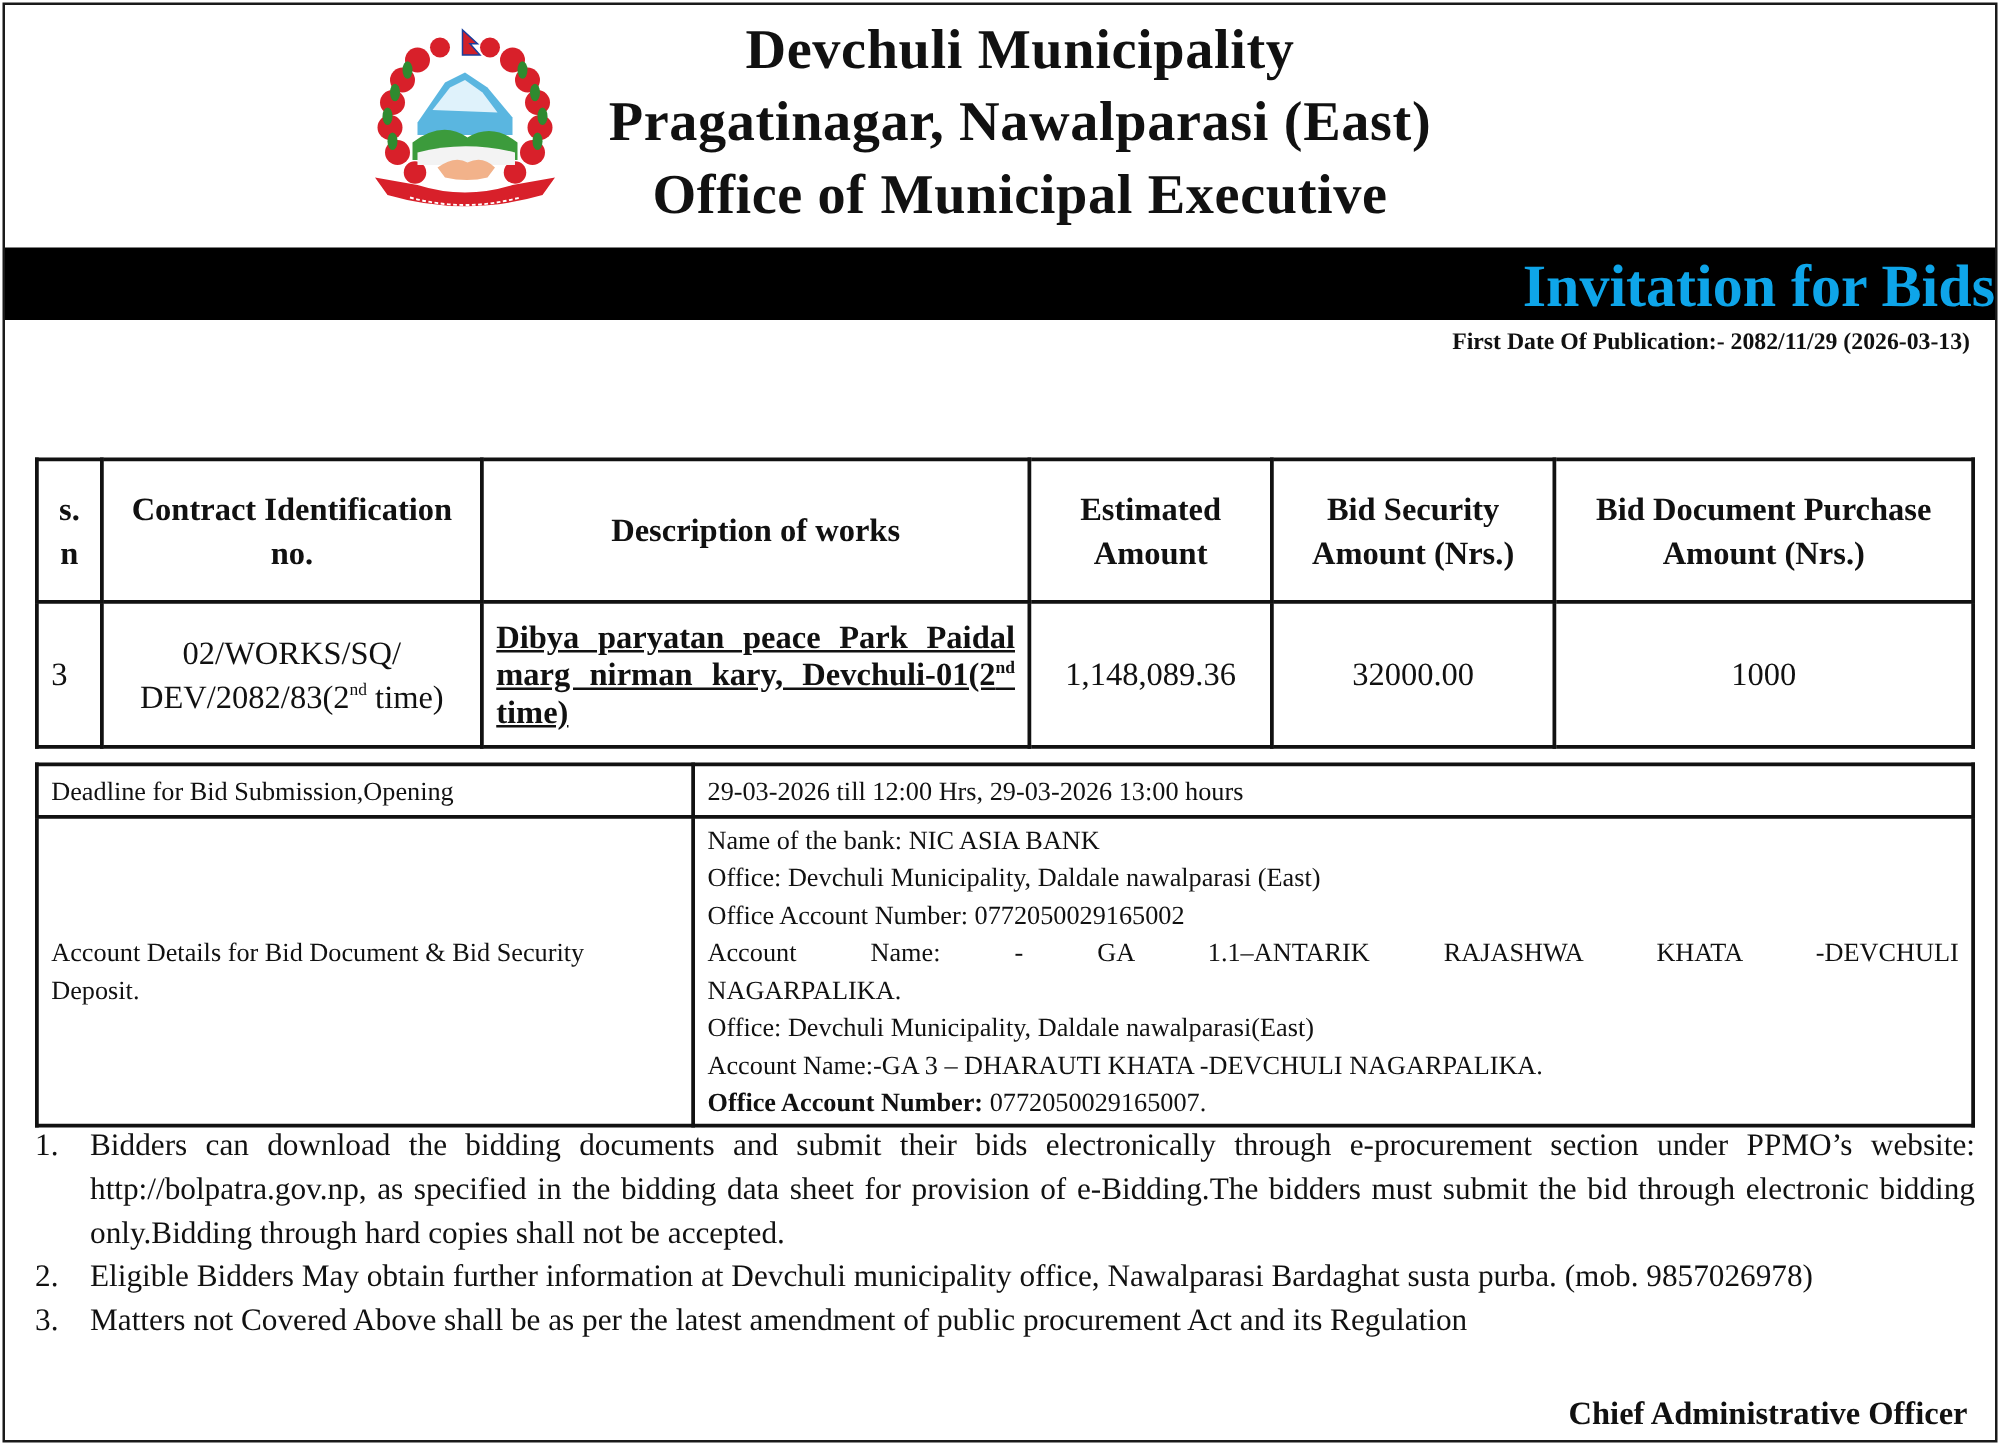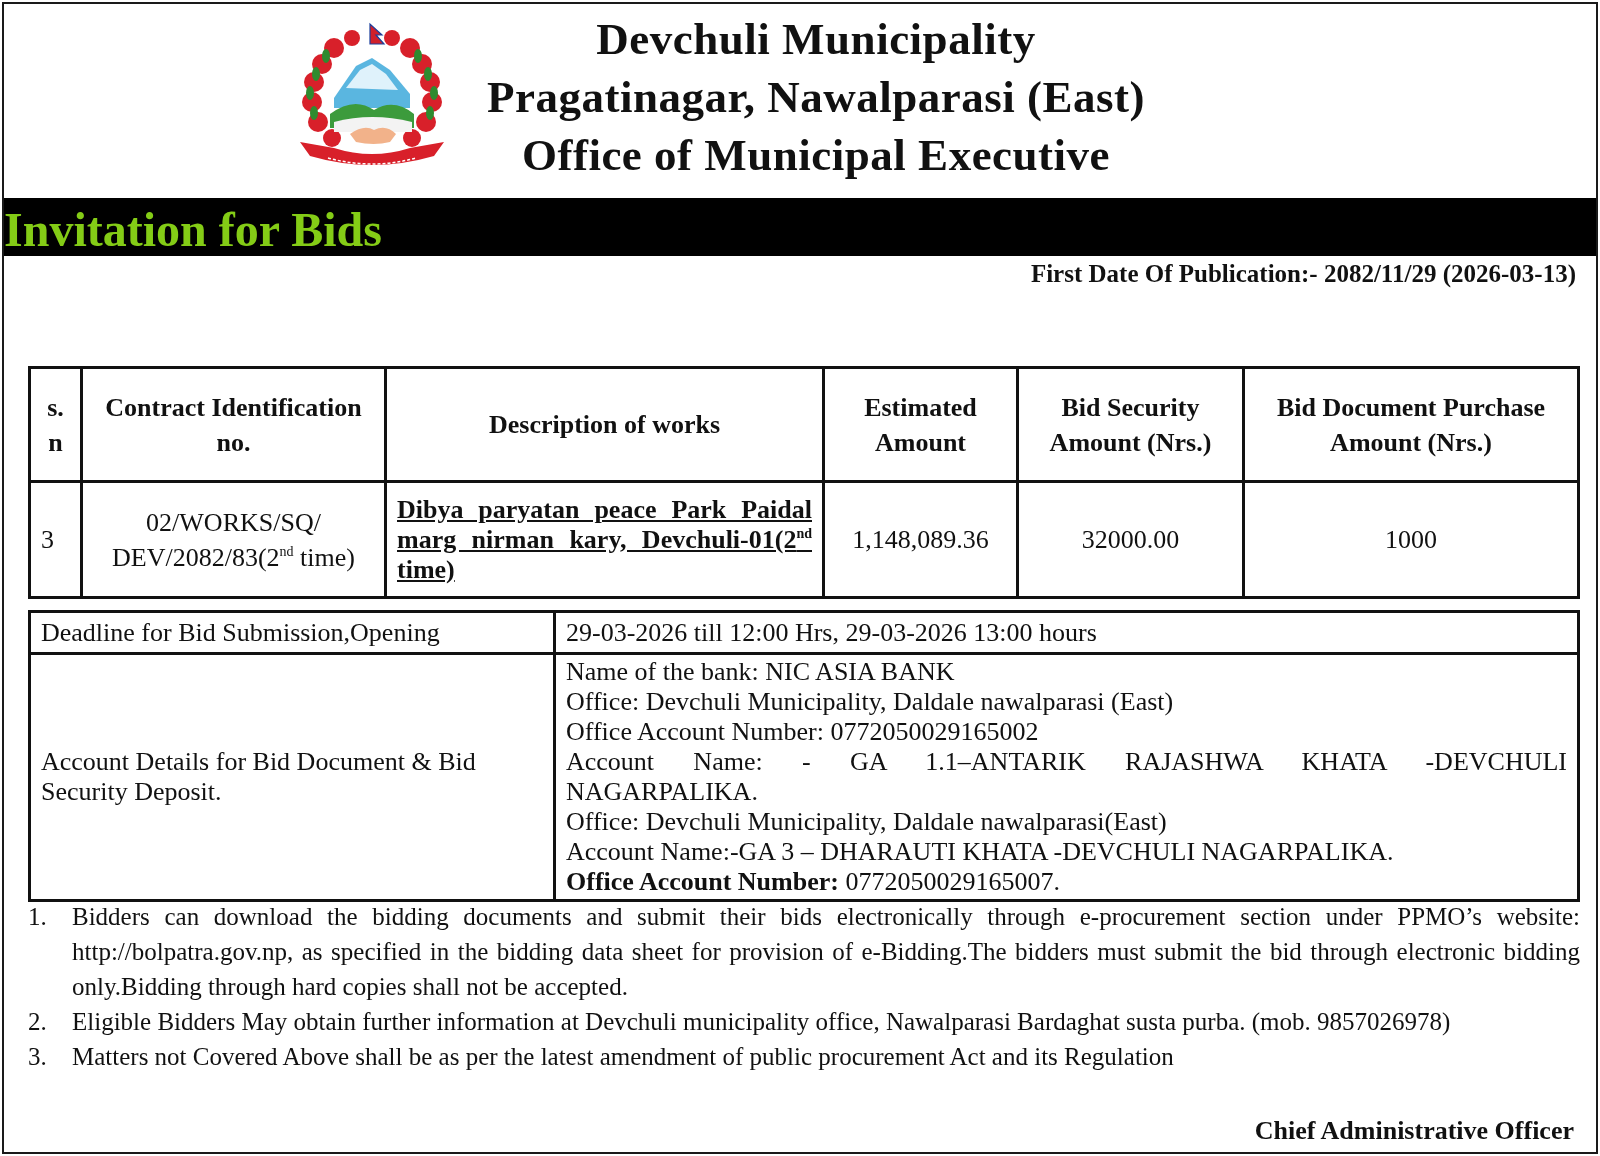"Invitation for Bids" .banner { color: #84cc16 -> #0ea5e9; text-align: left -> right }
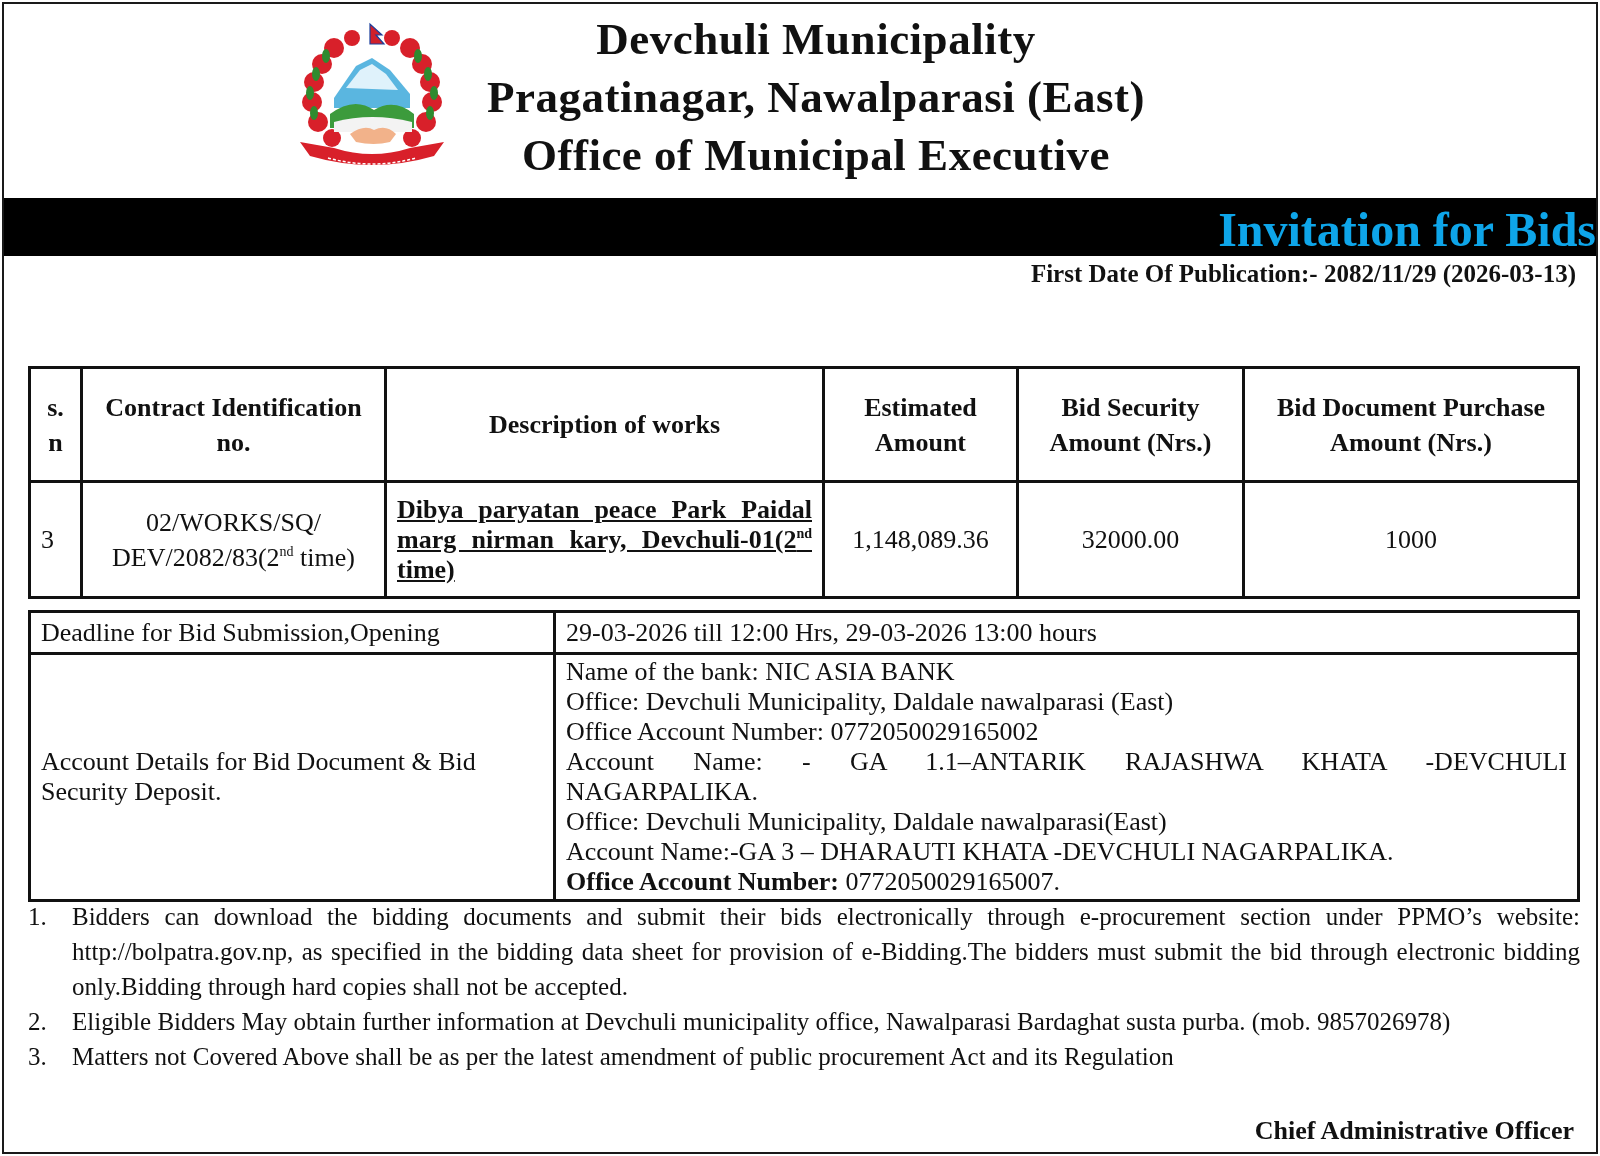"First Date Of Publication:- 2082/11/29" .pubdate { font-size: 25px -> 19px }
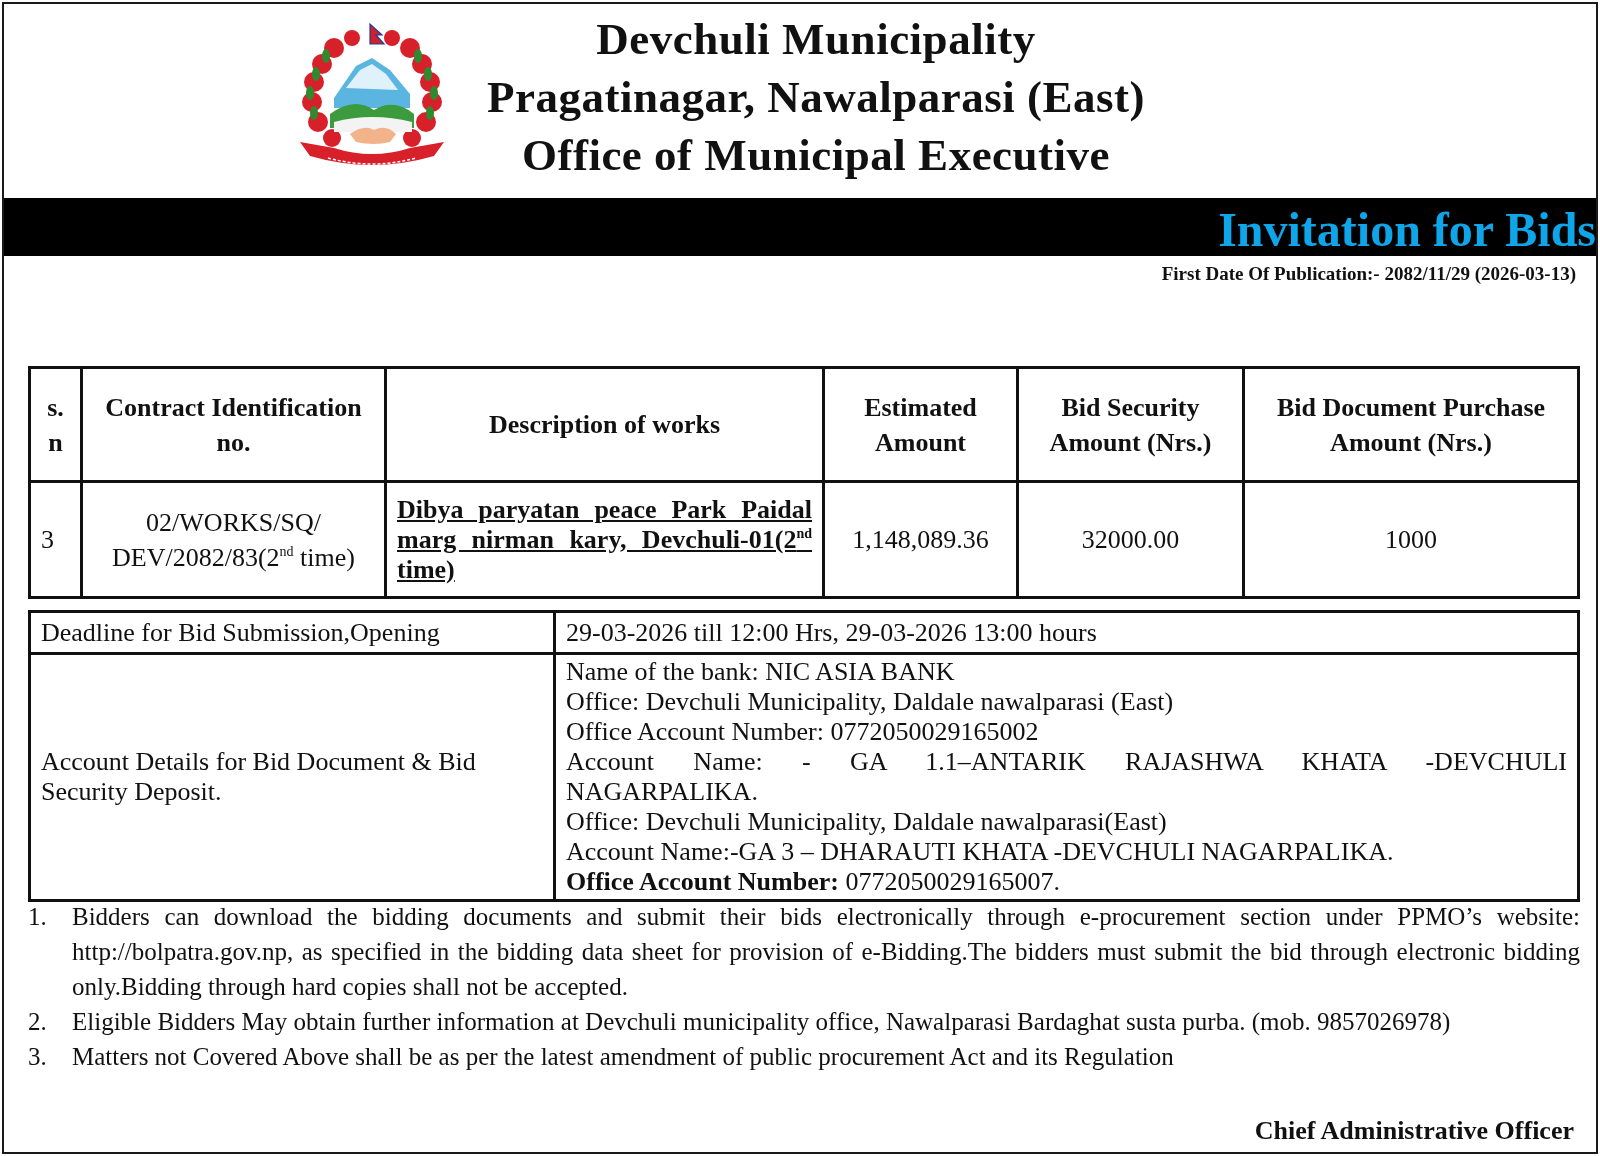"Deadline for Bid Submission,Opening" .info-table td { font-size: 26px -> 21px }
